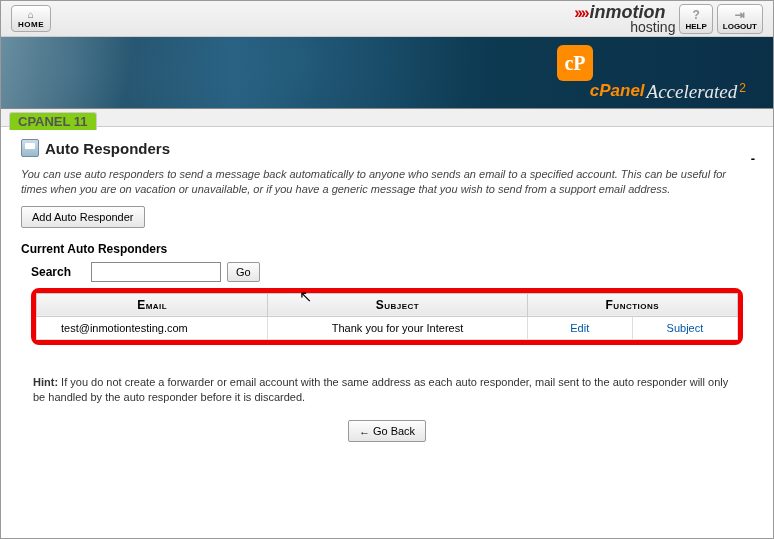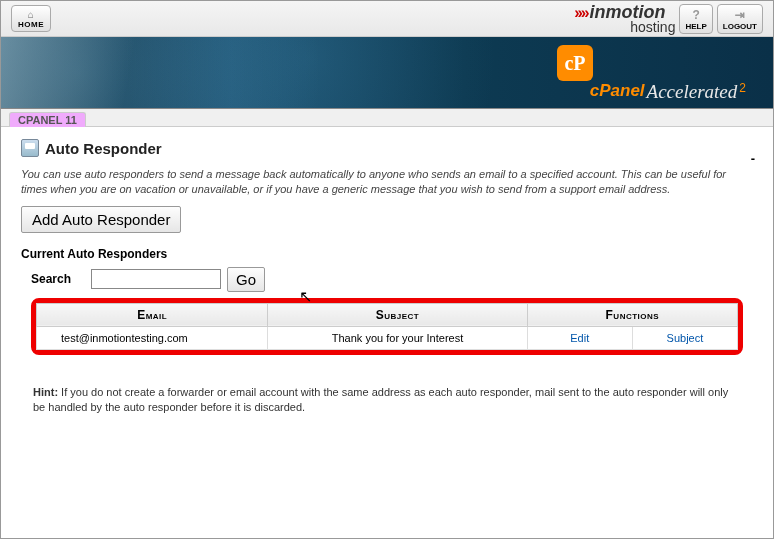"CPANEL 11" .tab { background: #f0abfc -> #84cc16; font-size: 11px -> 13px }
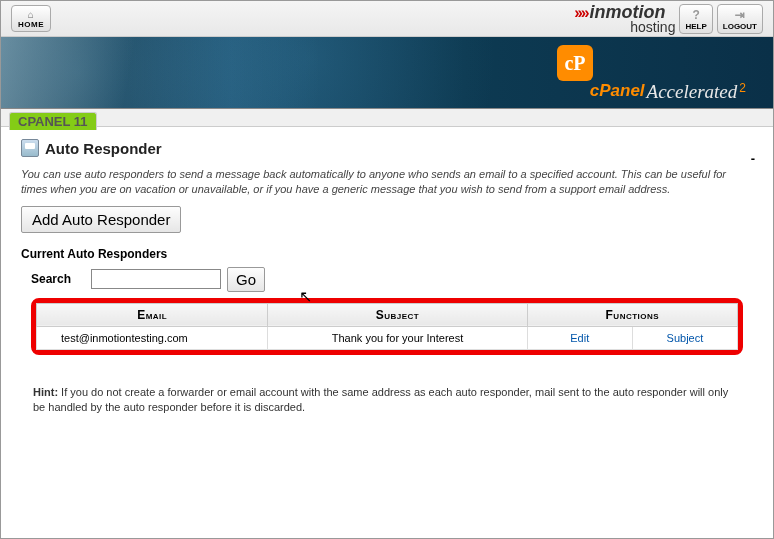"Auto Responder" h1 { text: Responder -> Responders }
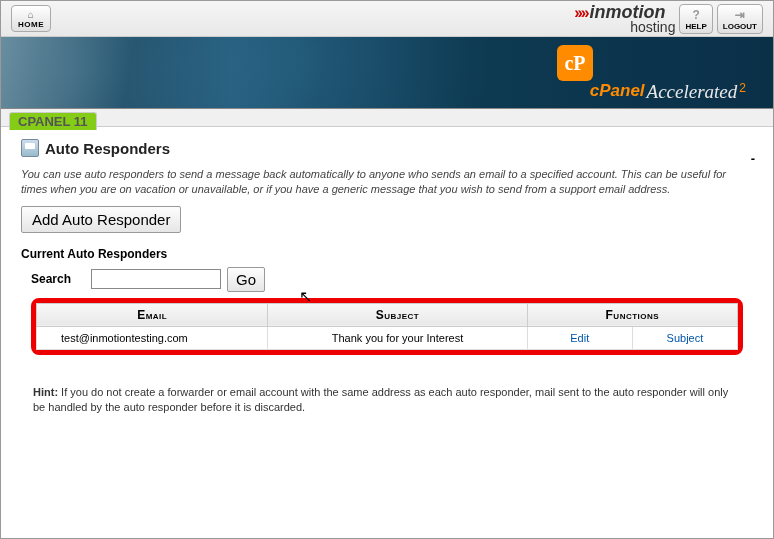"Add Auto Responder" .btn { font-size: 15px -> 11px }
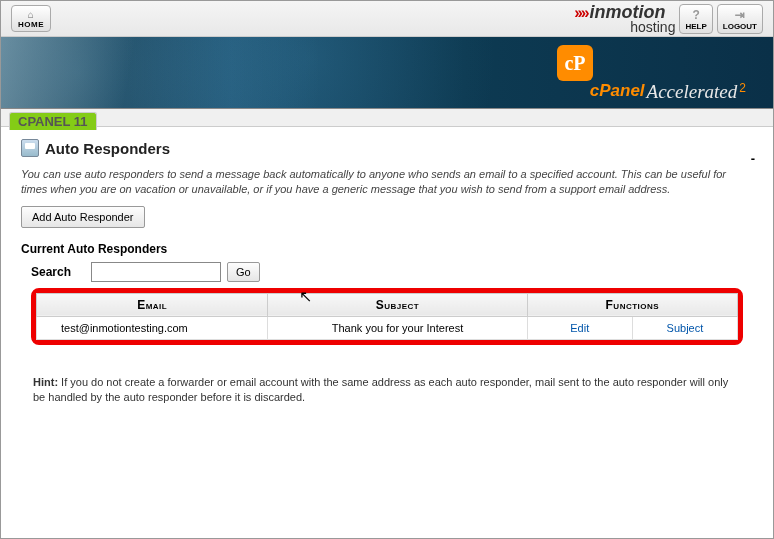"← Go Back" div.go-back-row { html: none -> <div> <button>← Go Back</button> </div> }
